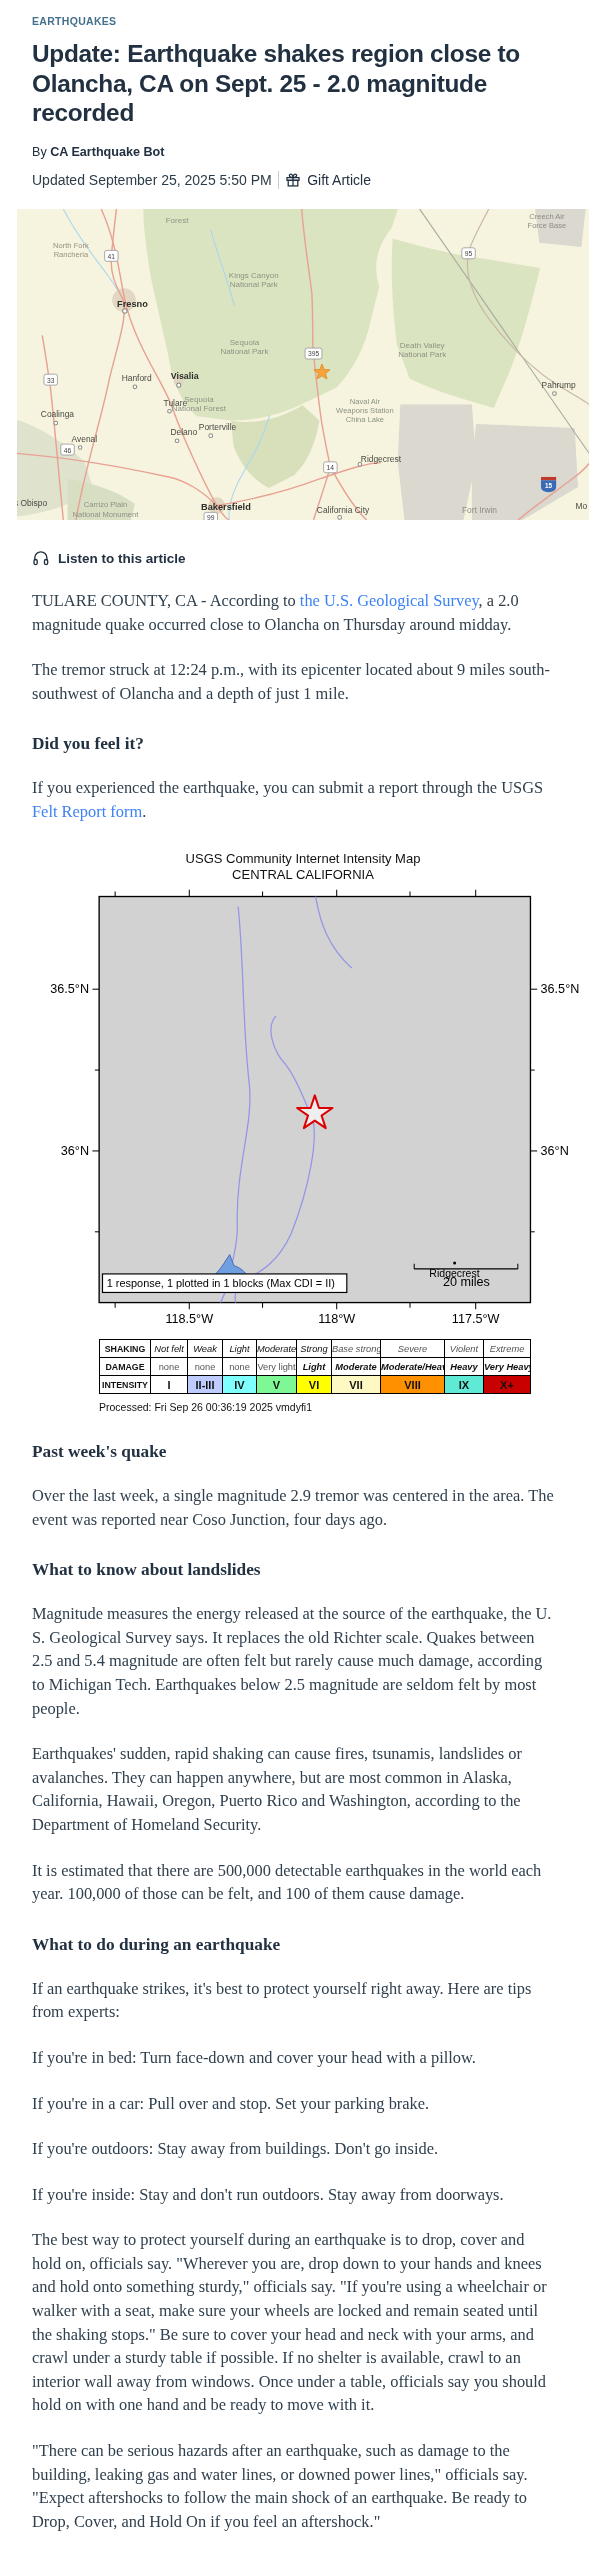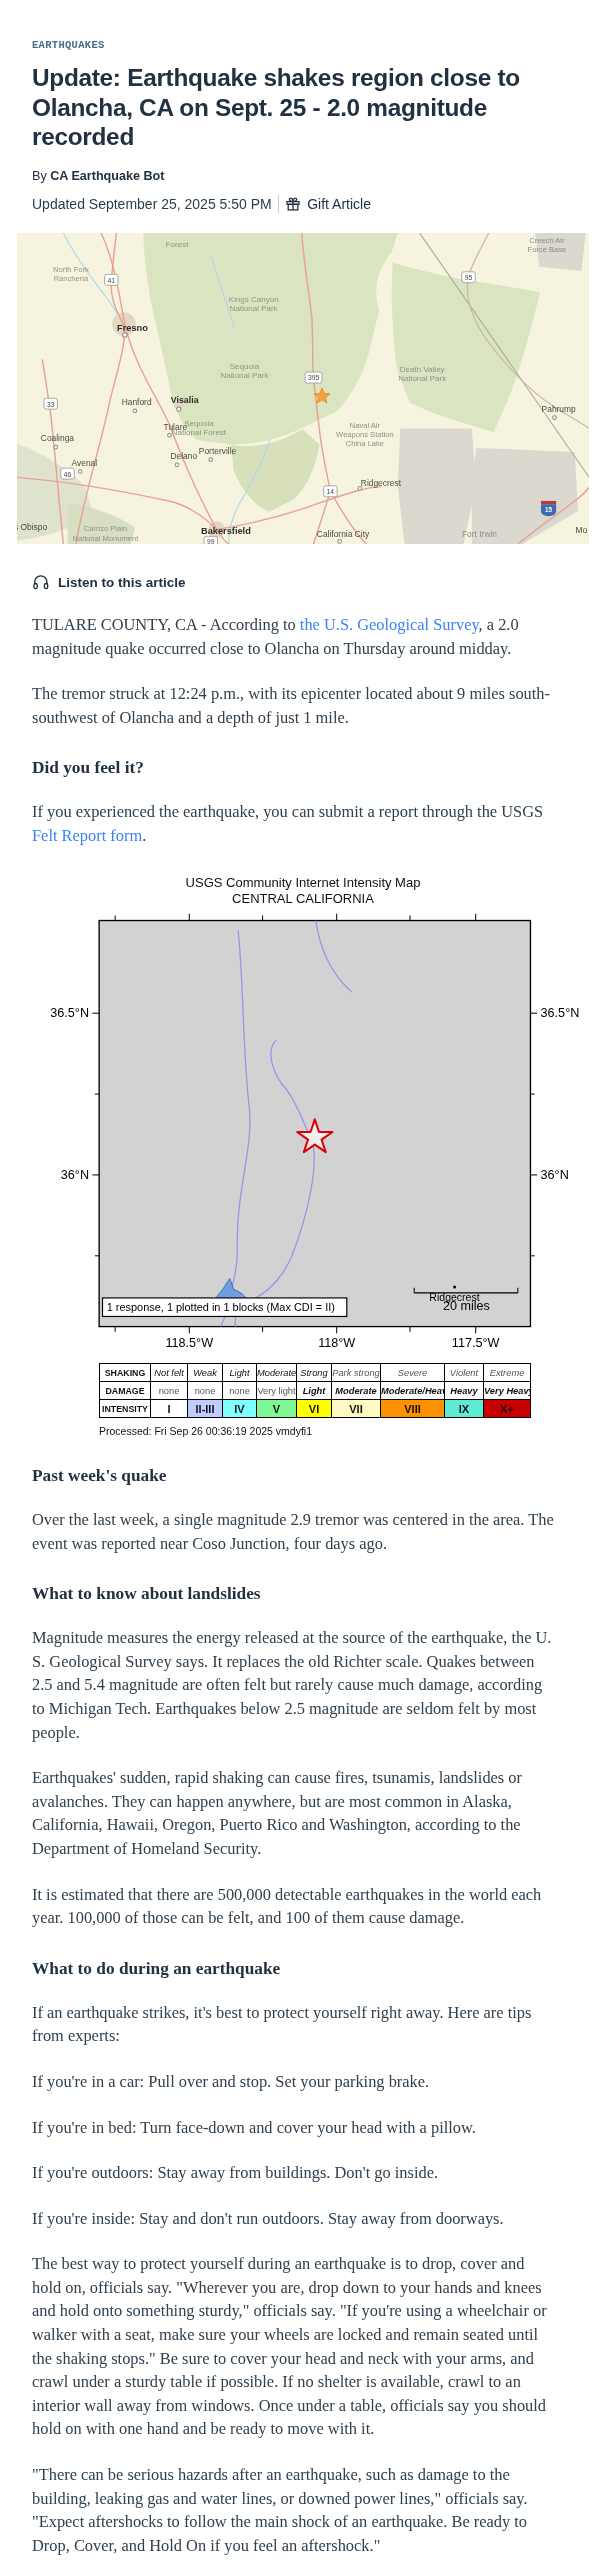"EARTHQUAKES" .eyebrow { font-family: Liberation Mono, monospace -> Liberation Sans, sans-serif; margin: 39px 32px 0 -> 15px 32px 0 }
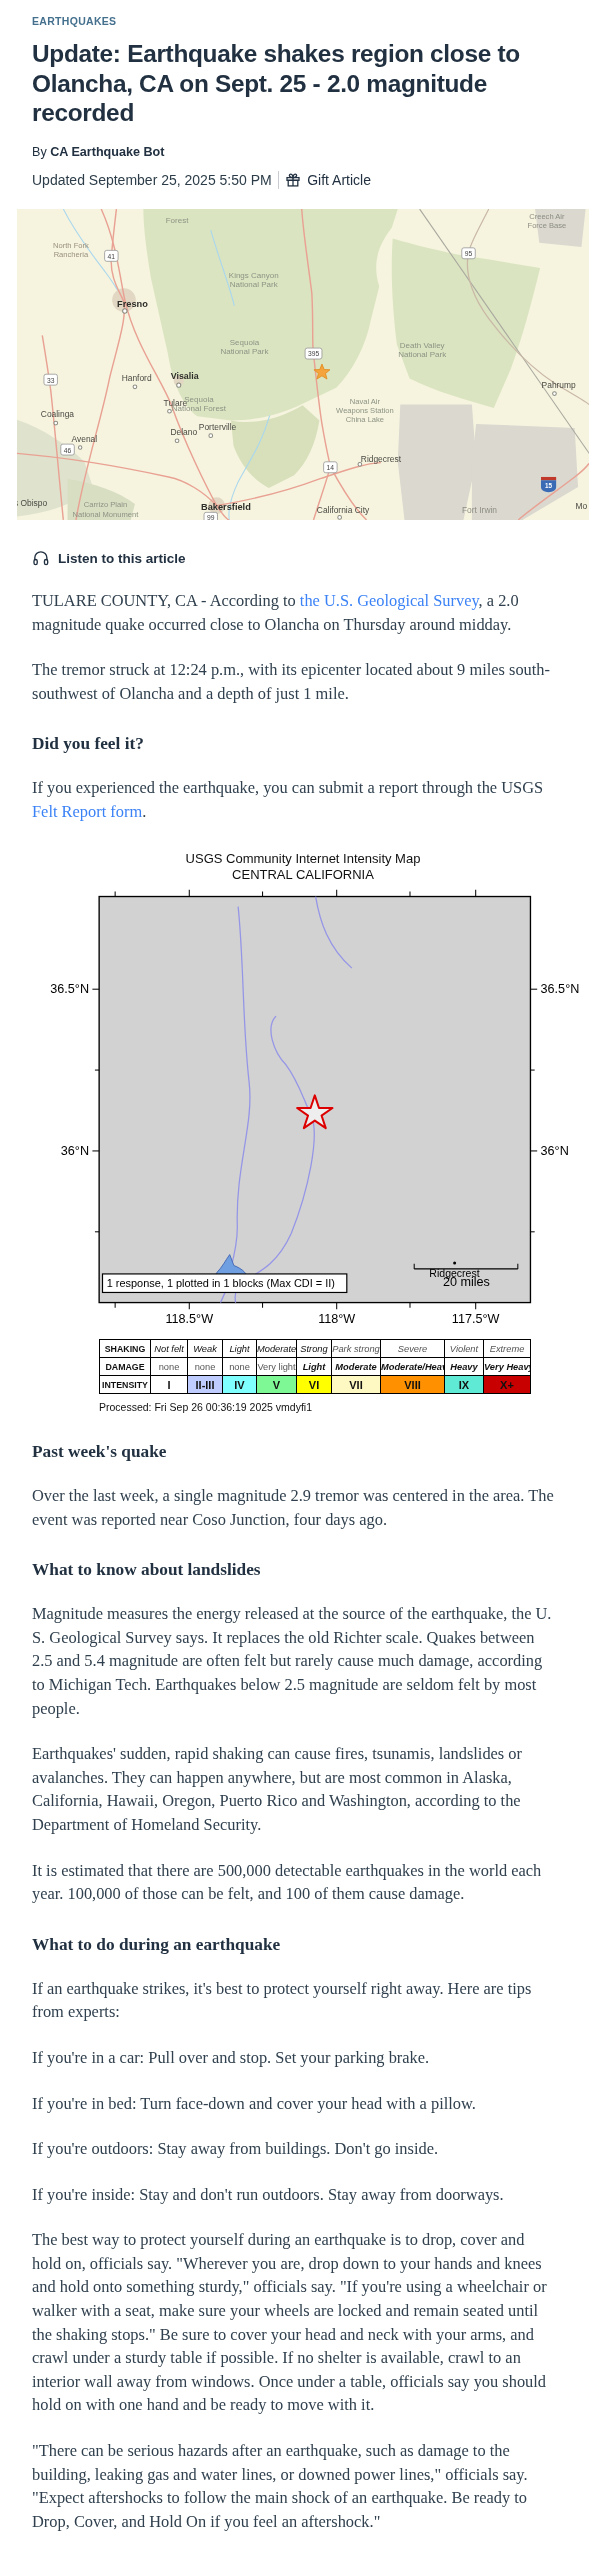"Park strong" td { text: Park -> Base }
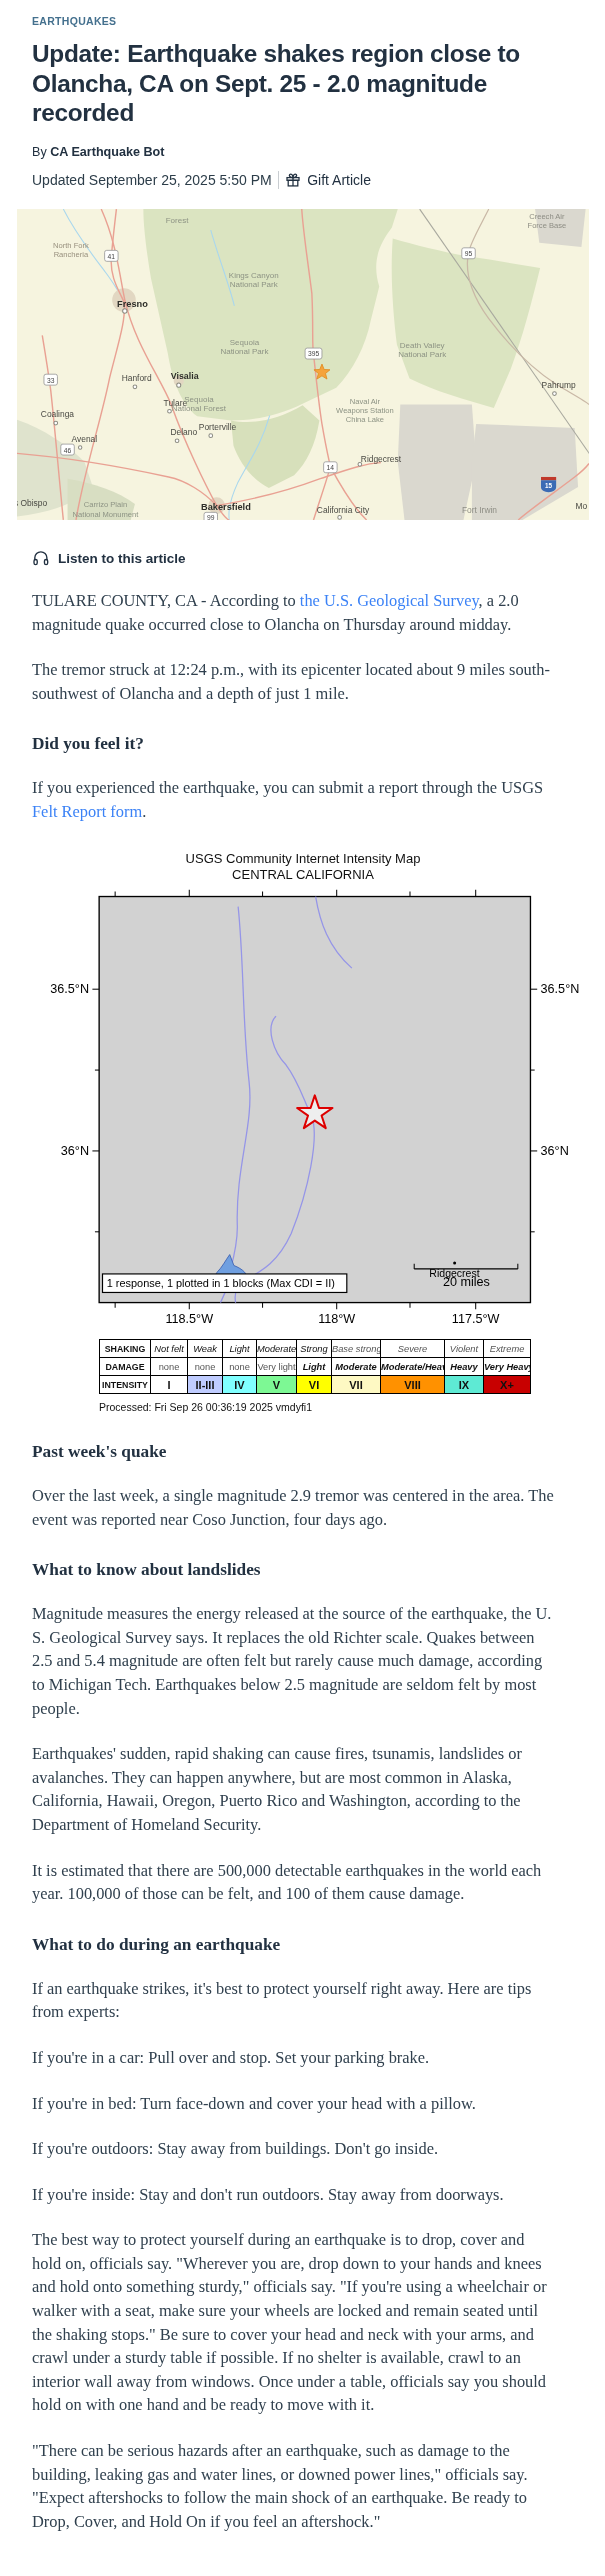"If you're in a car:" p { order: before "If you're in bed: Turn" -> after "If you're in bed: Turn" }
